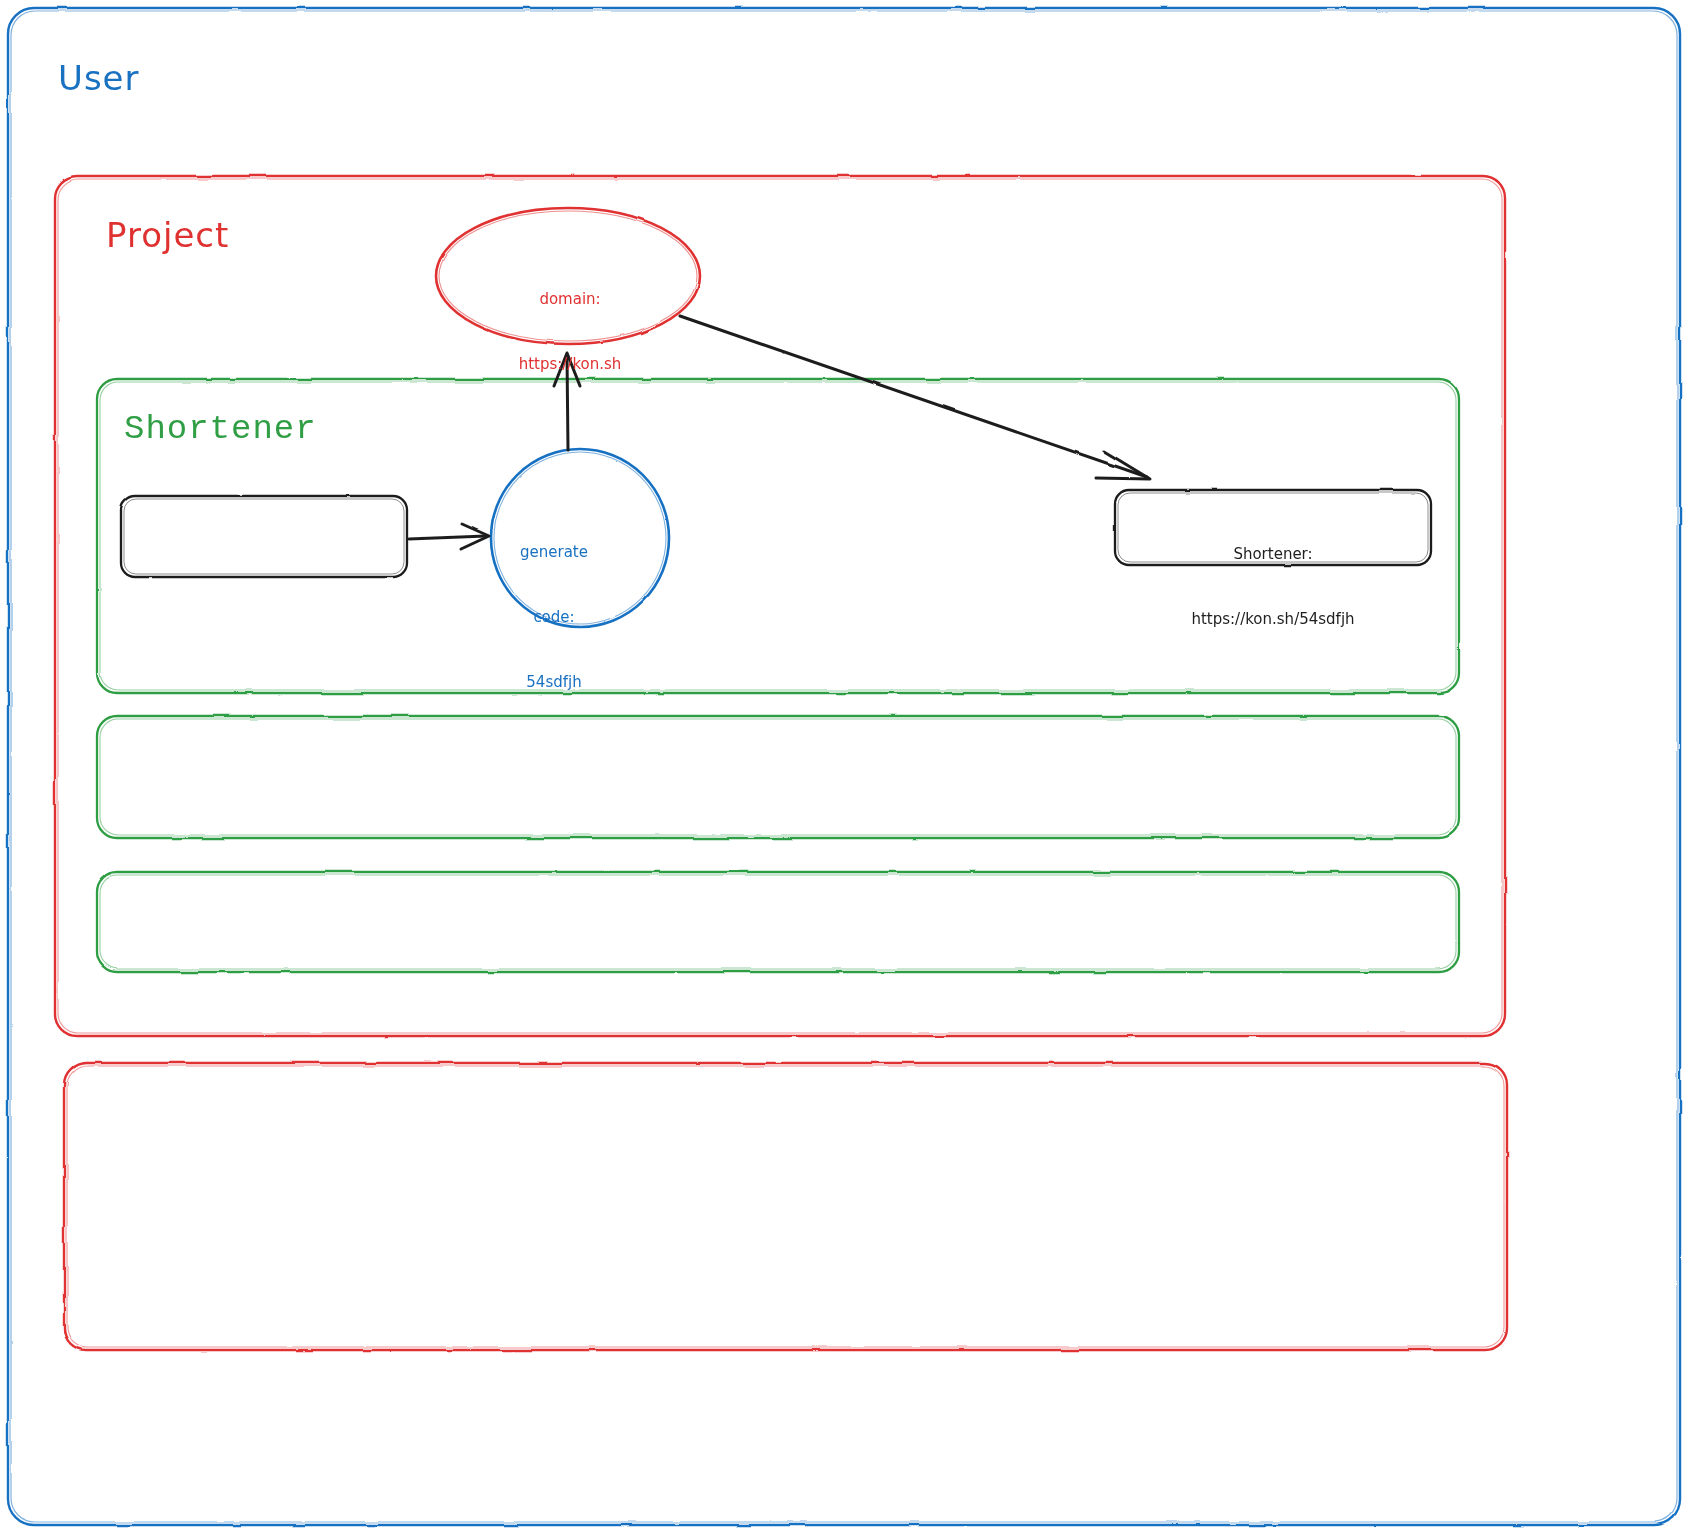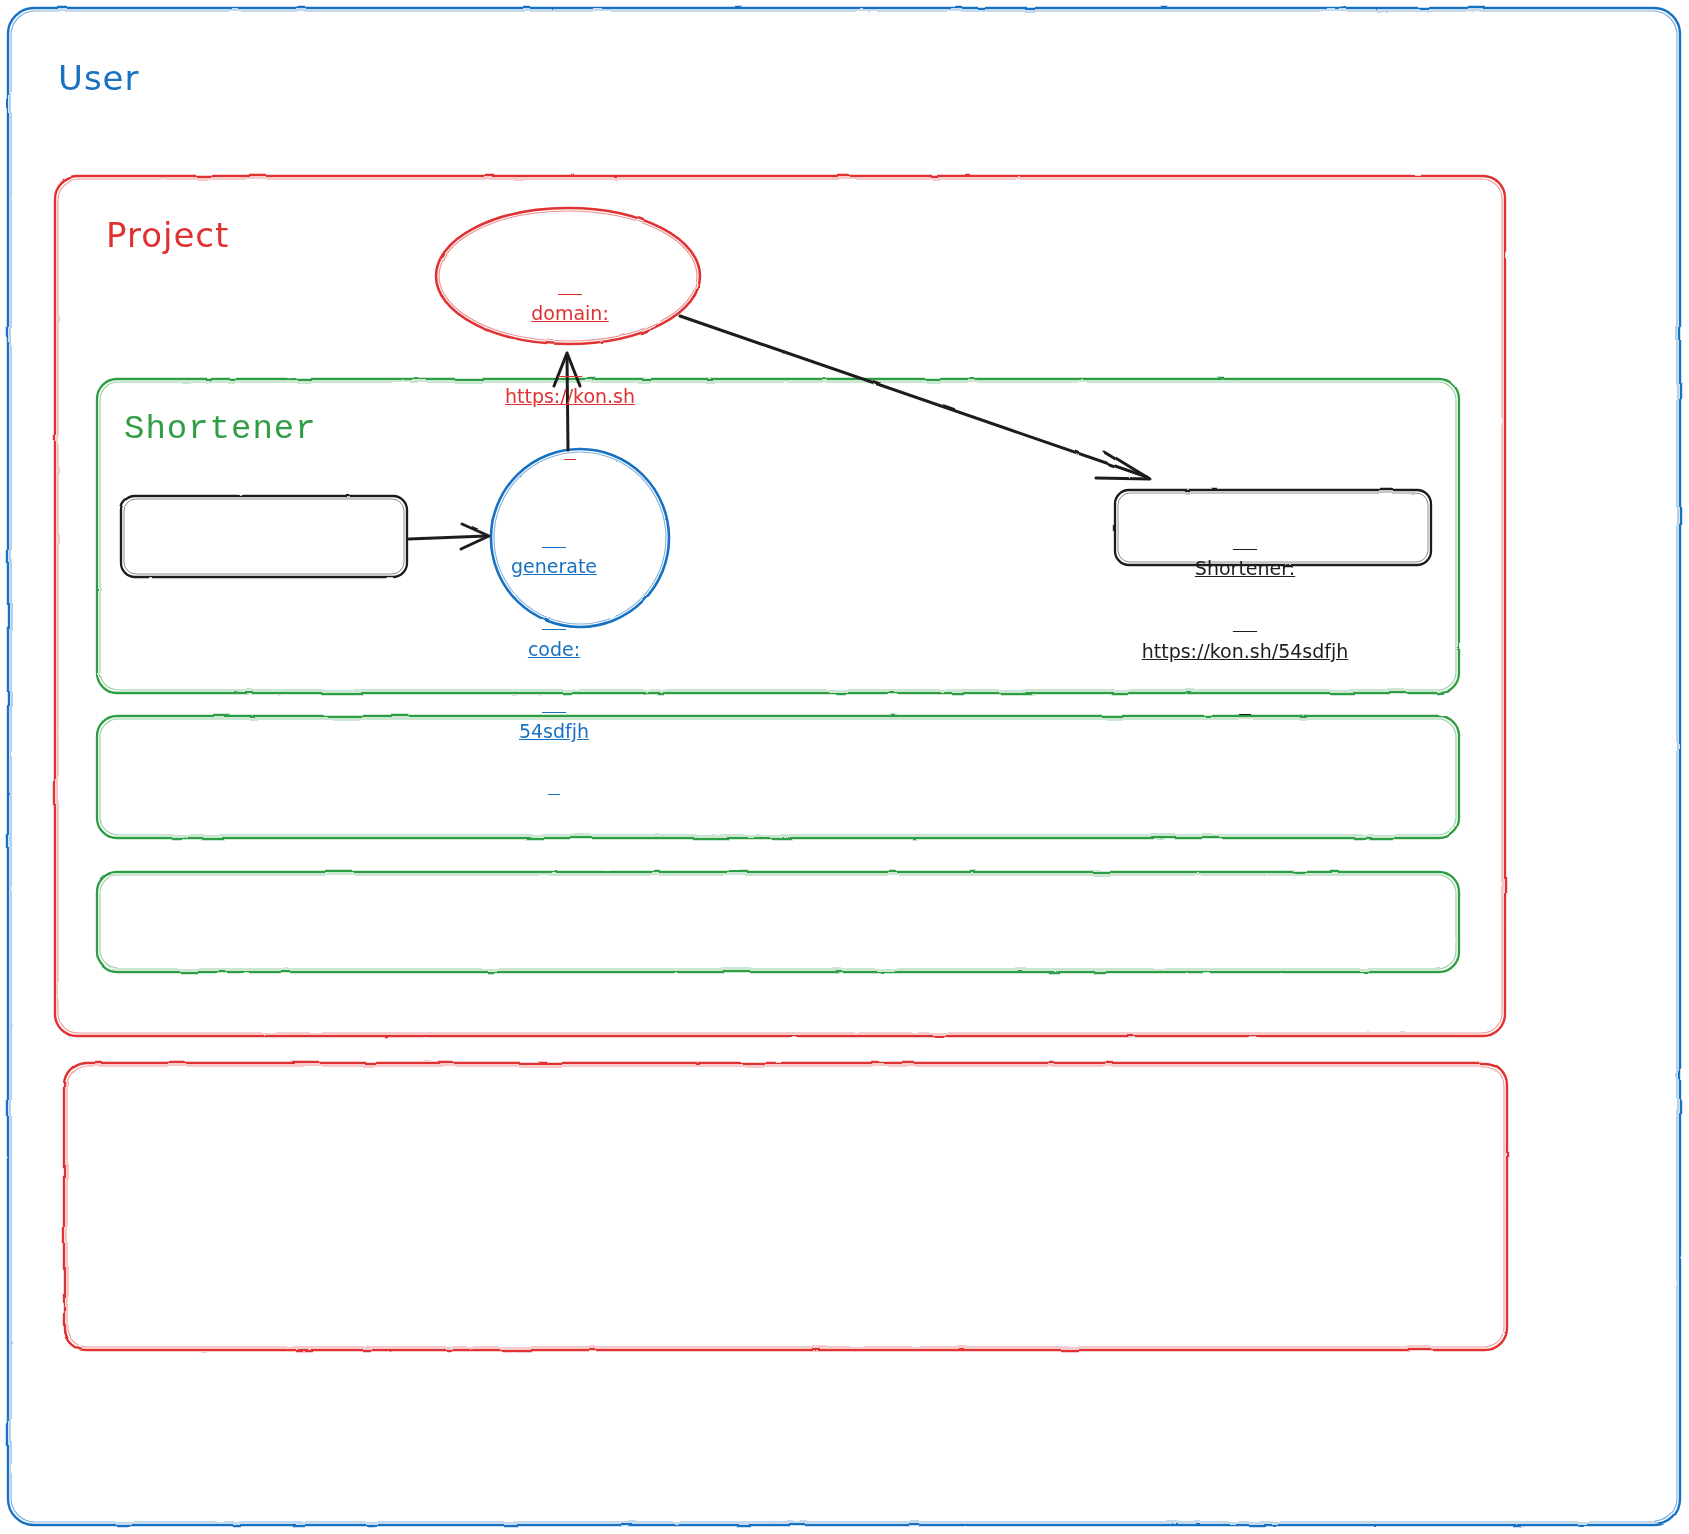"domain:" .node-label { font-size: 19px -> 15px; text-decoration: underline -> none }
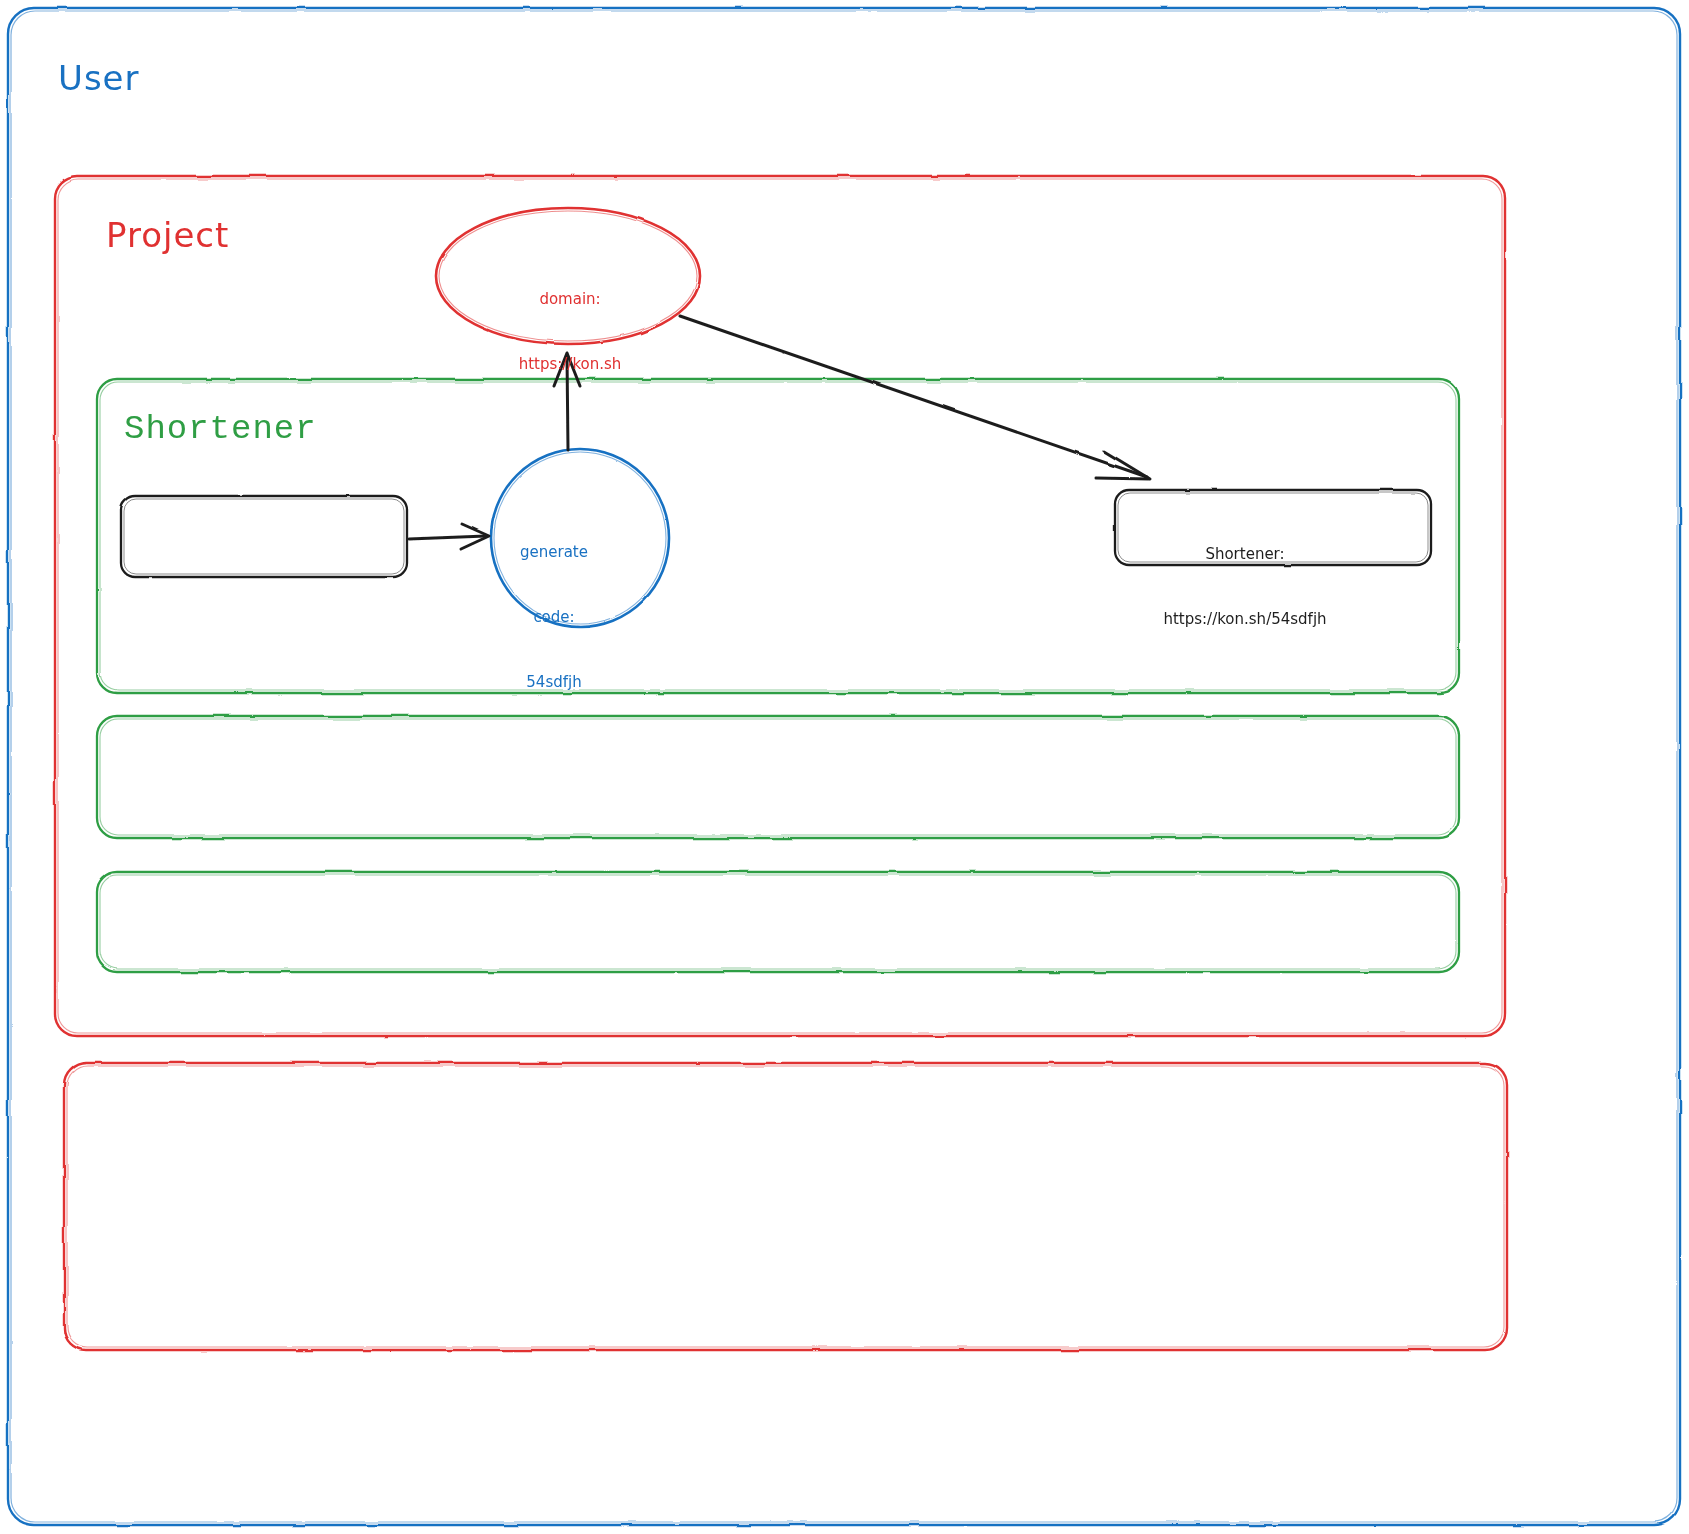"Shortener:" .lbl-result { left: 1087px -> 1115px }
